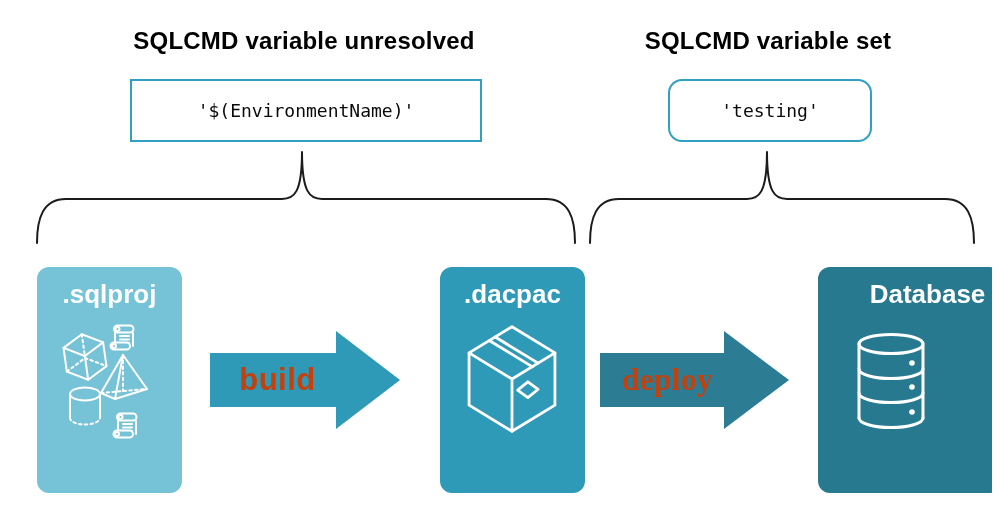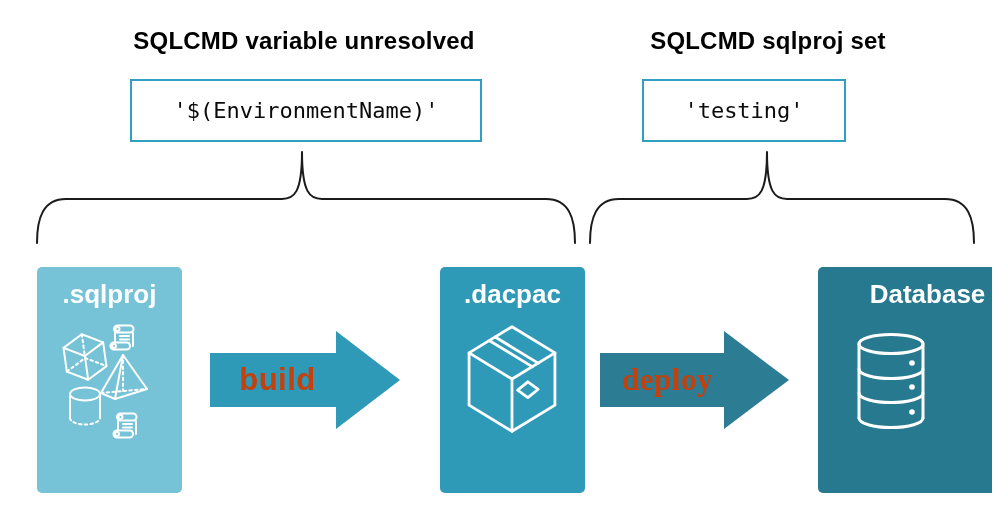"SQLCMD sqlproj set" div.heading { text: sqlproj -> variable }
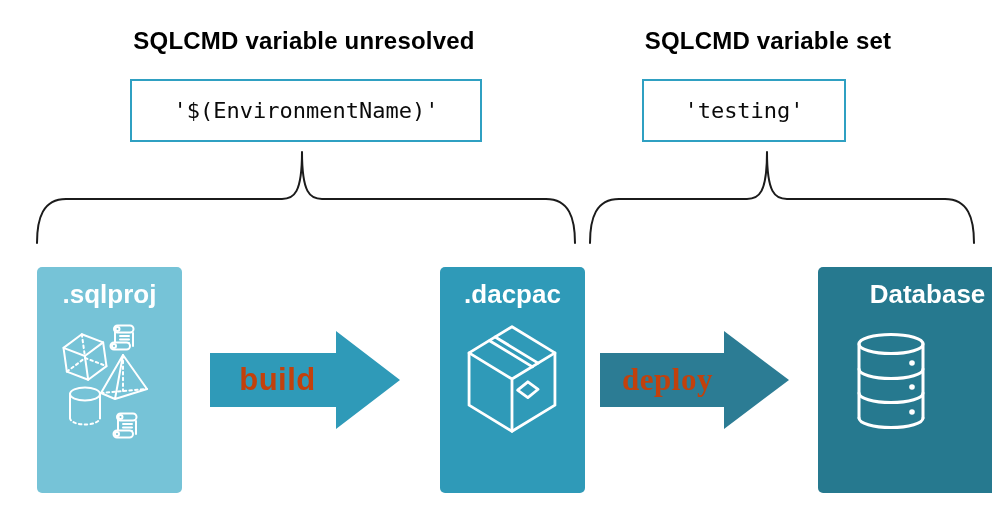"'$(EnvironmentName)'" .codebox { font-size: 22px -> 18px }
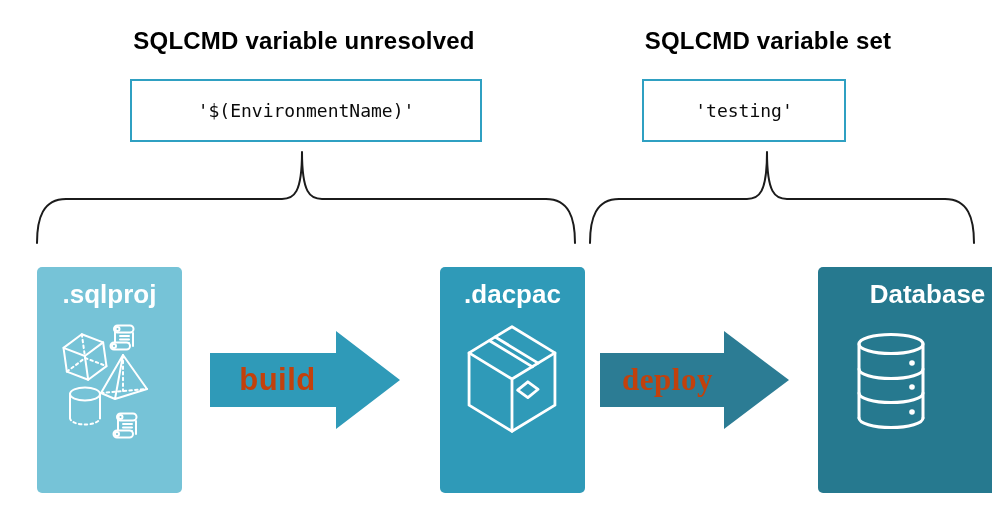"'testing'" #codebox-right { border-radius: none -> 14px; left: 642px -> 668px }
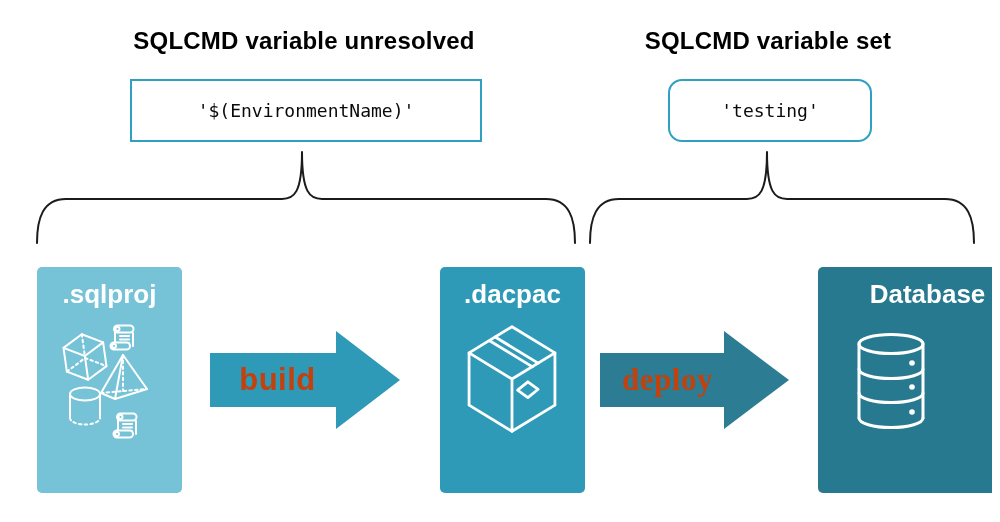".sqlproj" .card { border-radius: 5px -> 12px }
